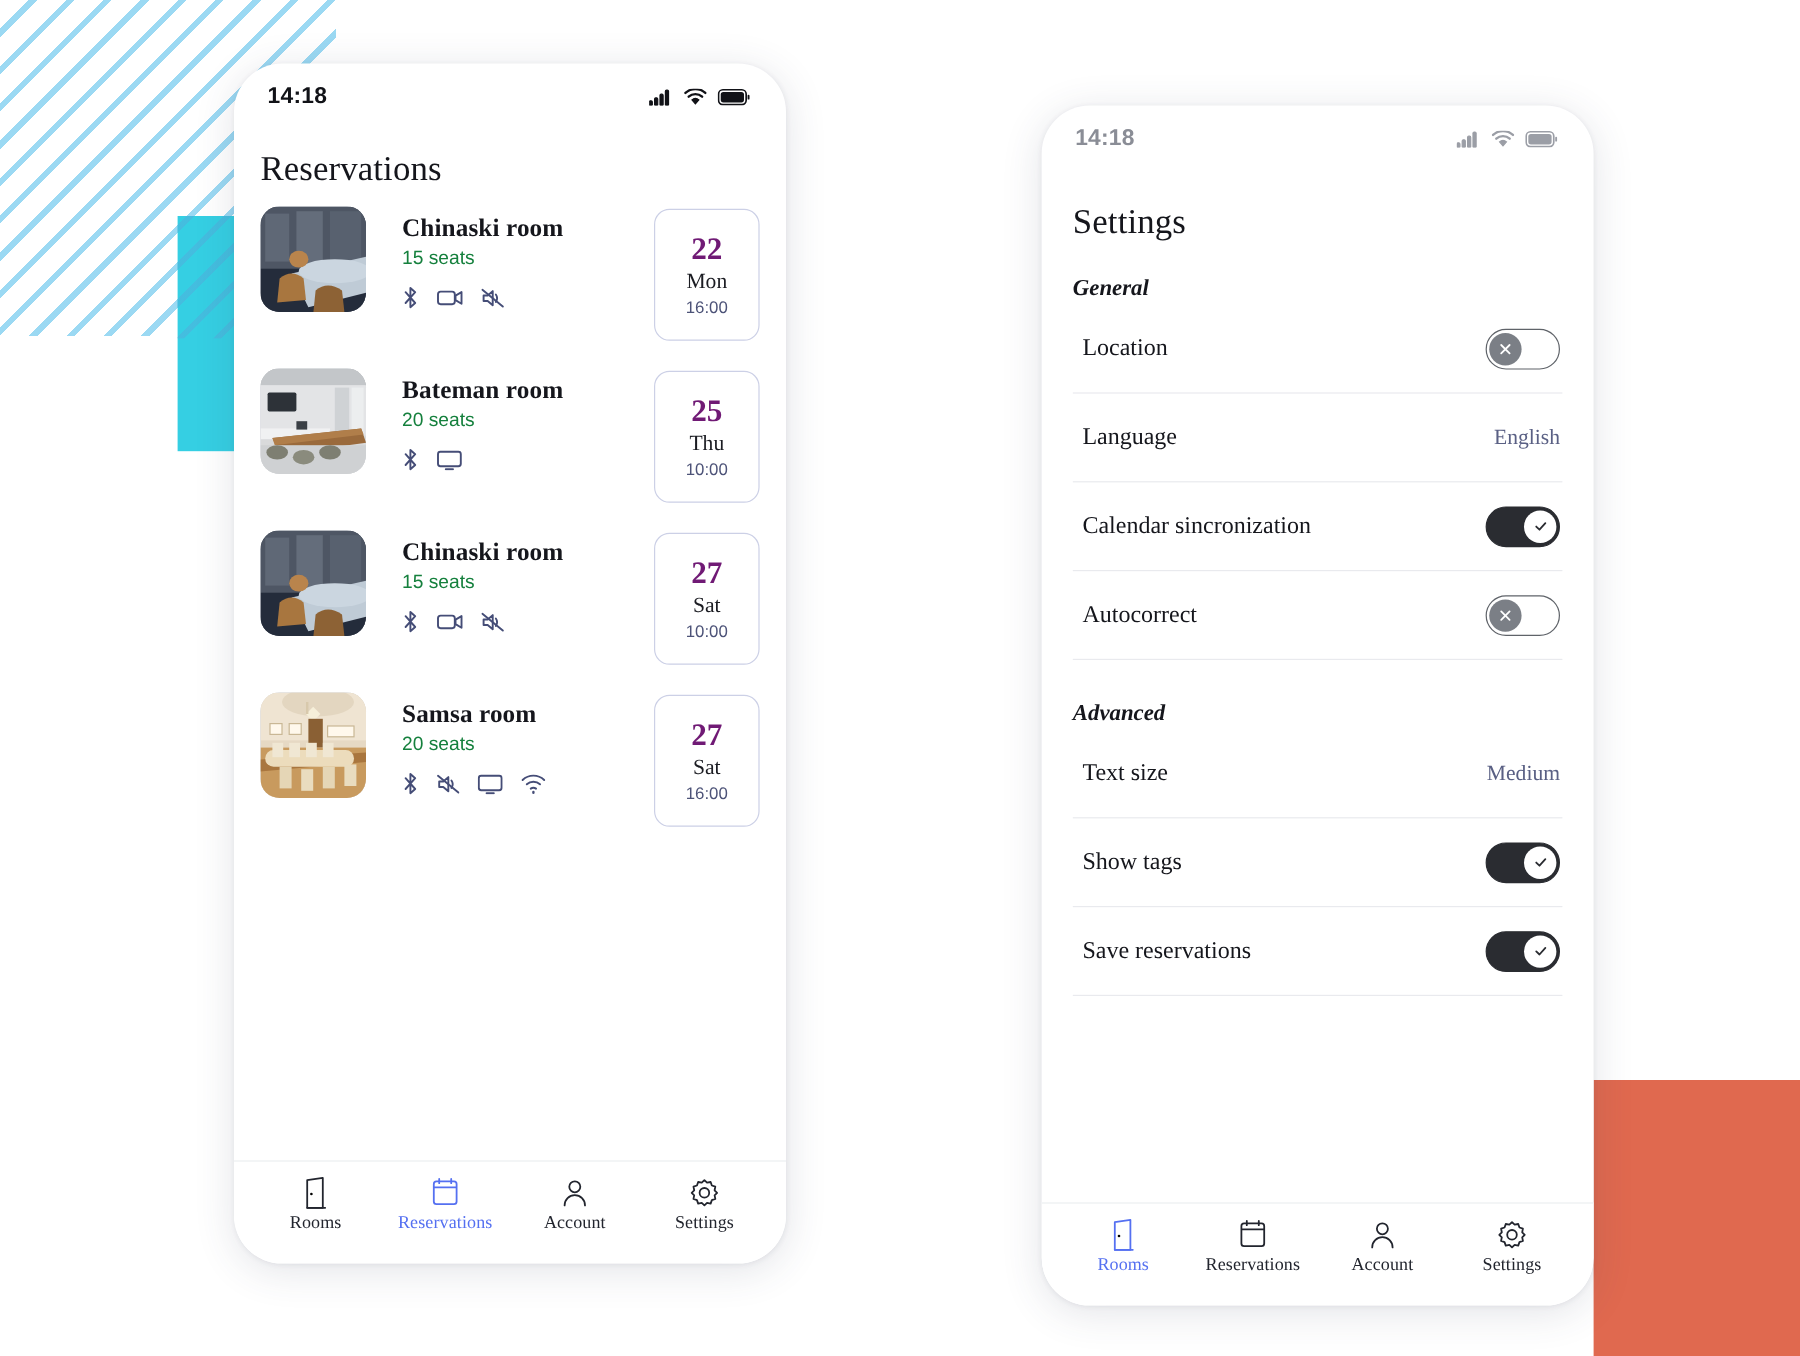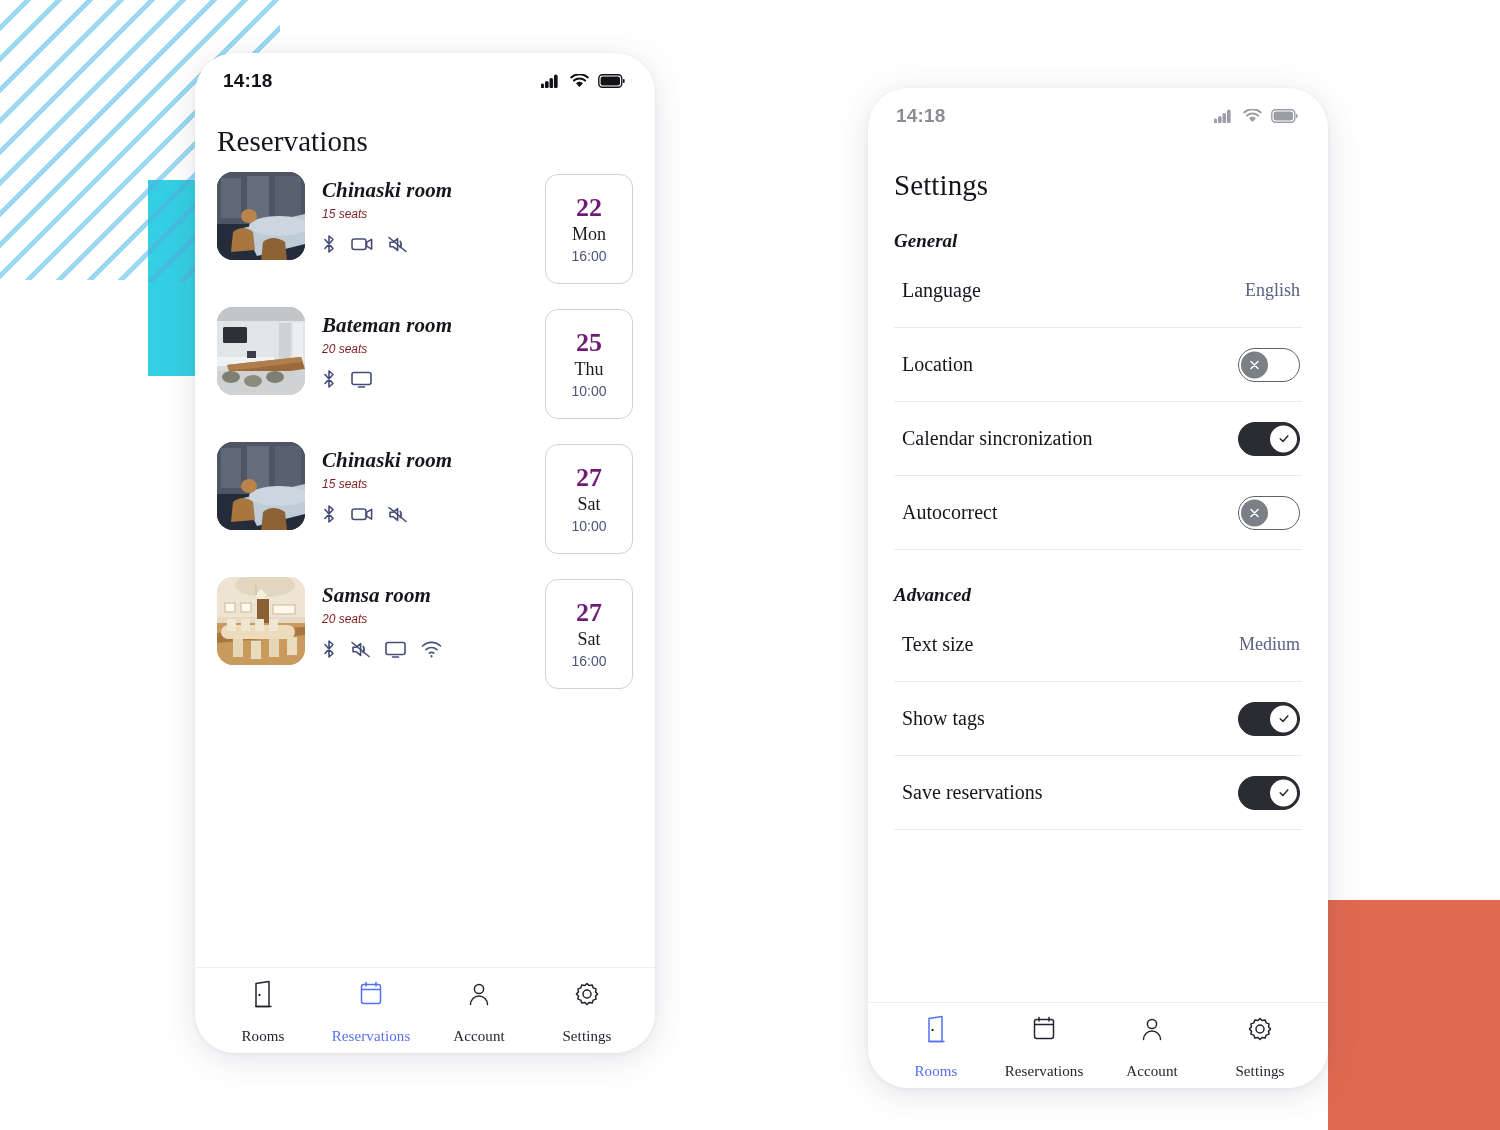"Chinaski room" .res-info { font-style: italic -> none; padding-left: 17px -> 30px }
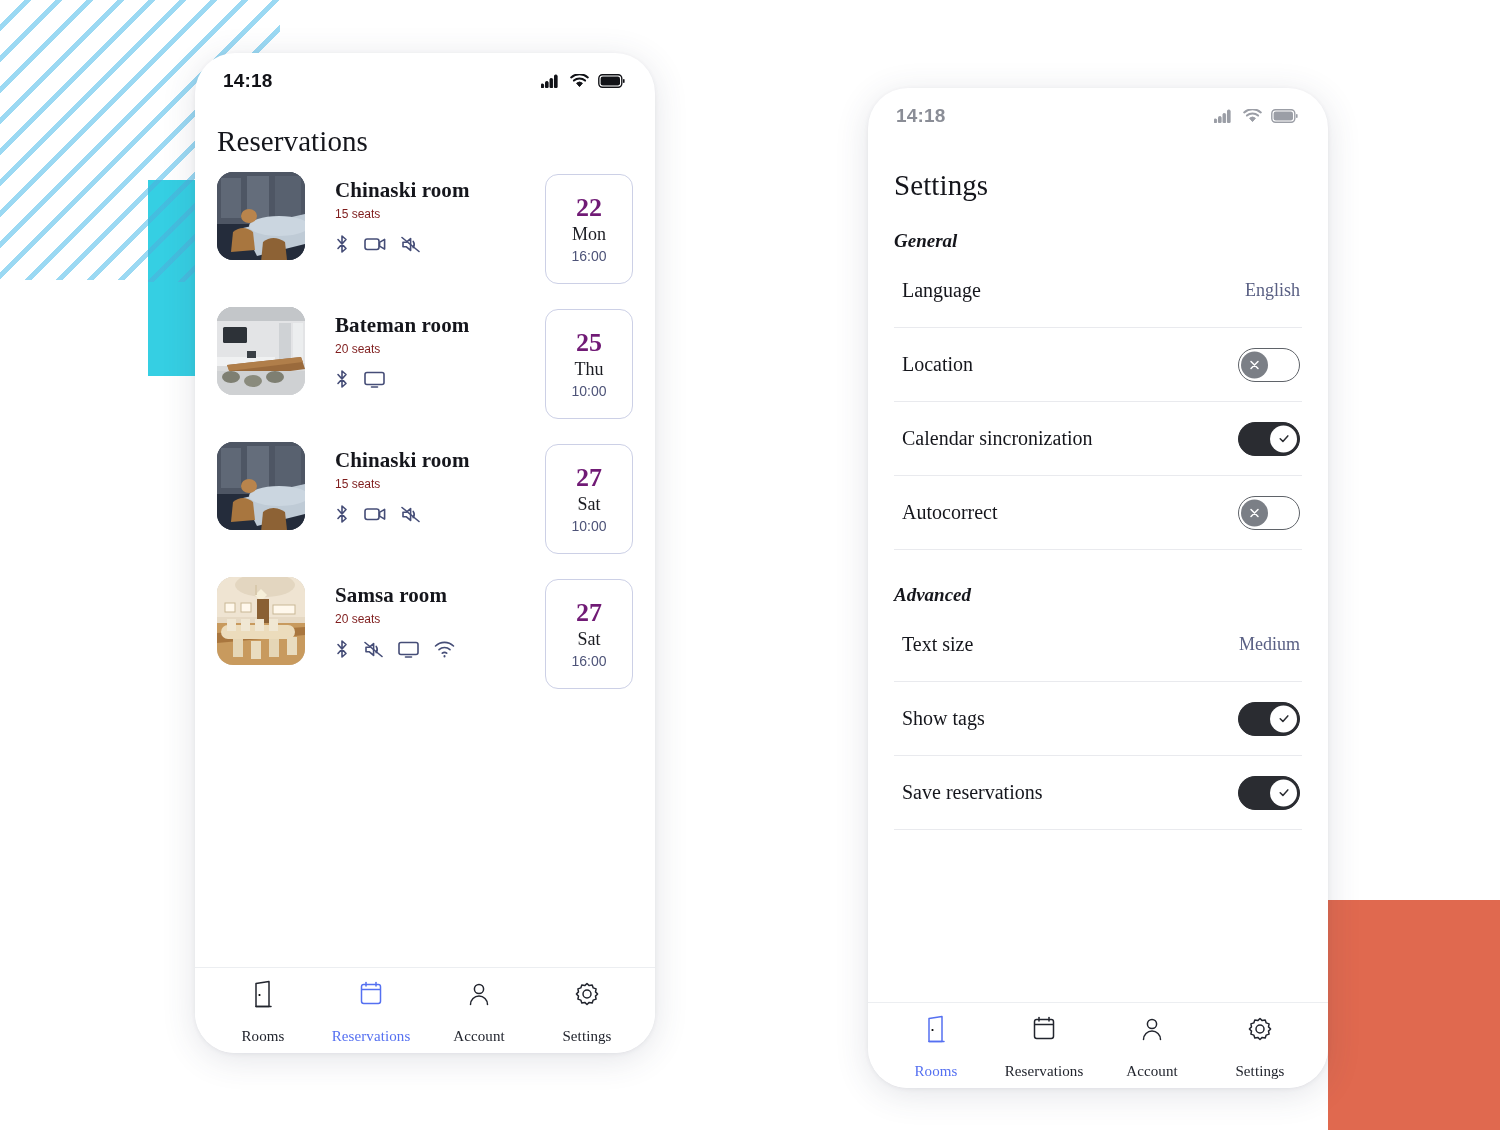"15 seats" .res-seats { color: #7f1d1d -> #15803d; font-size: 12px -> 16px }
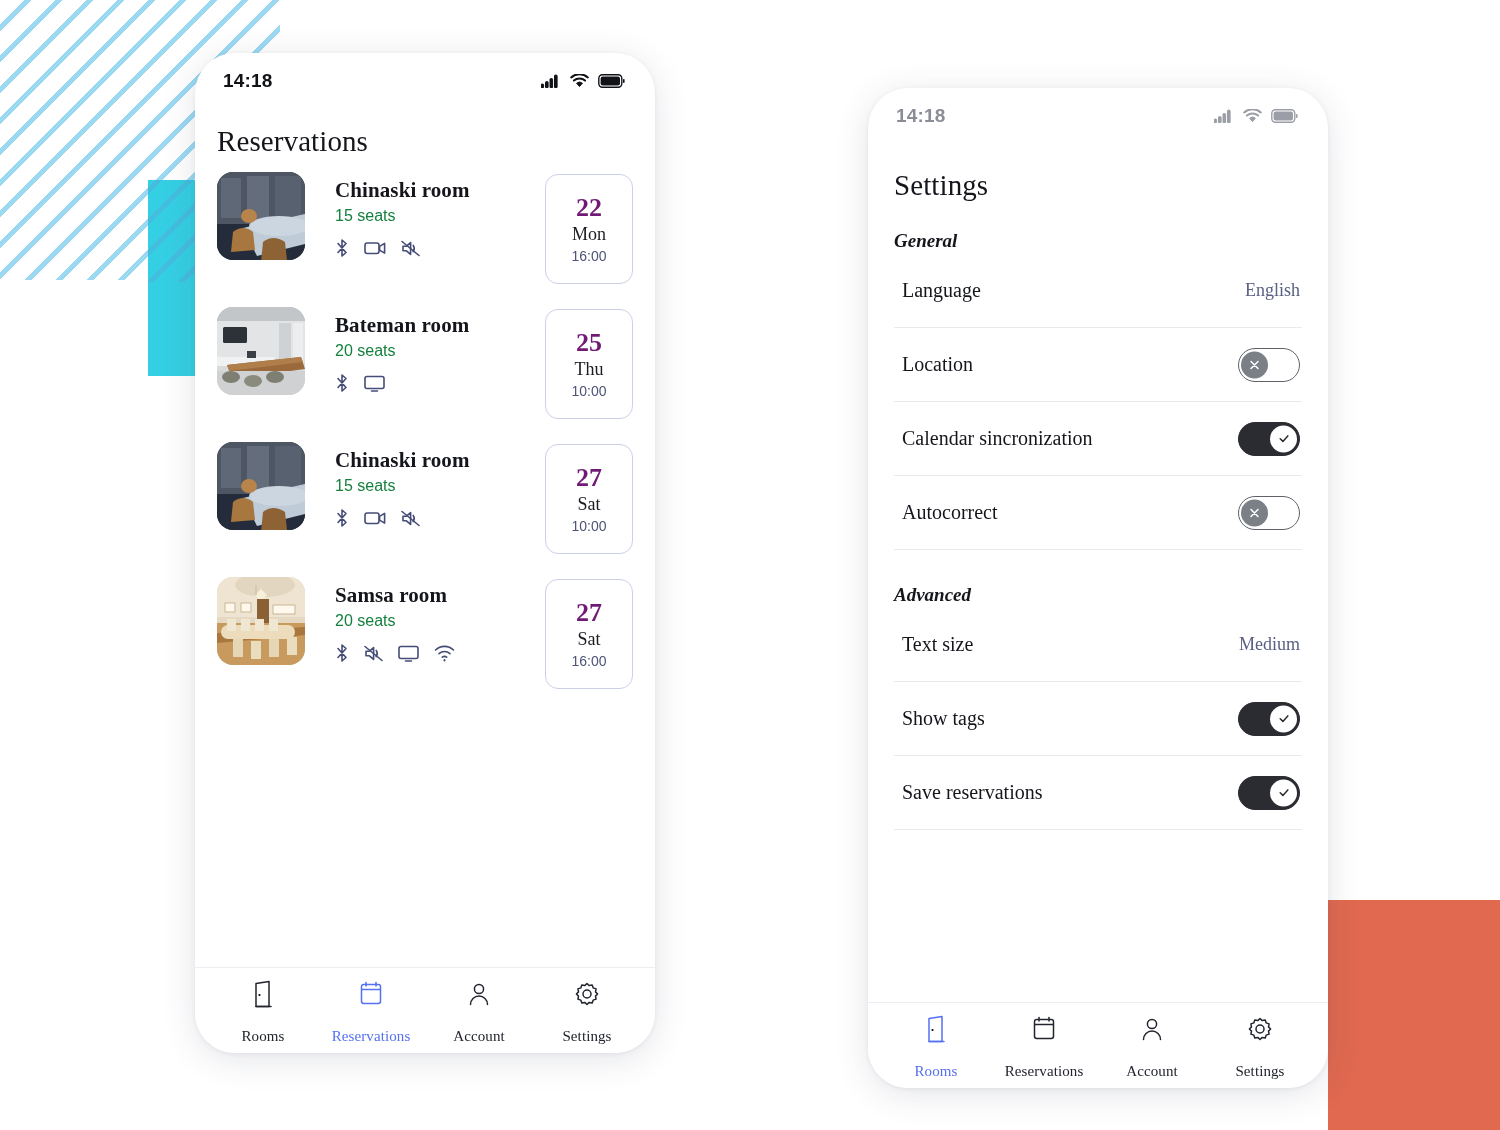"Language" div.set-row { order: before "Location" -> after "Location" }
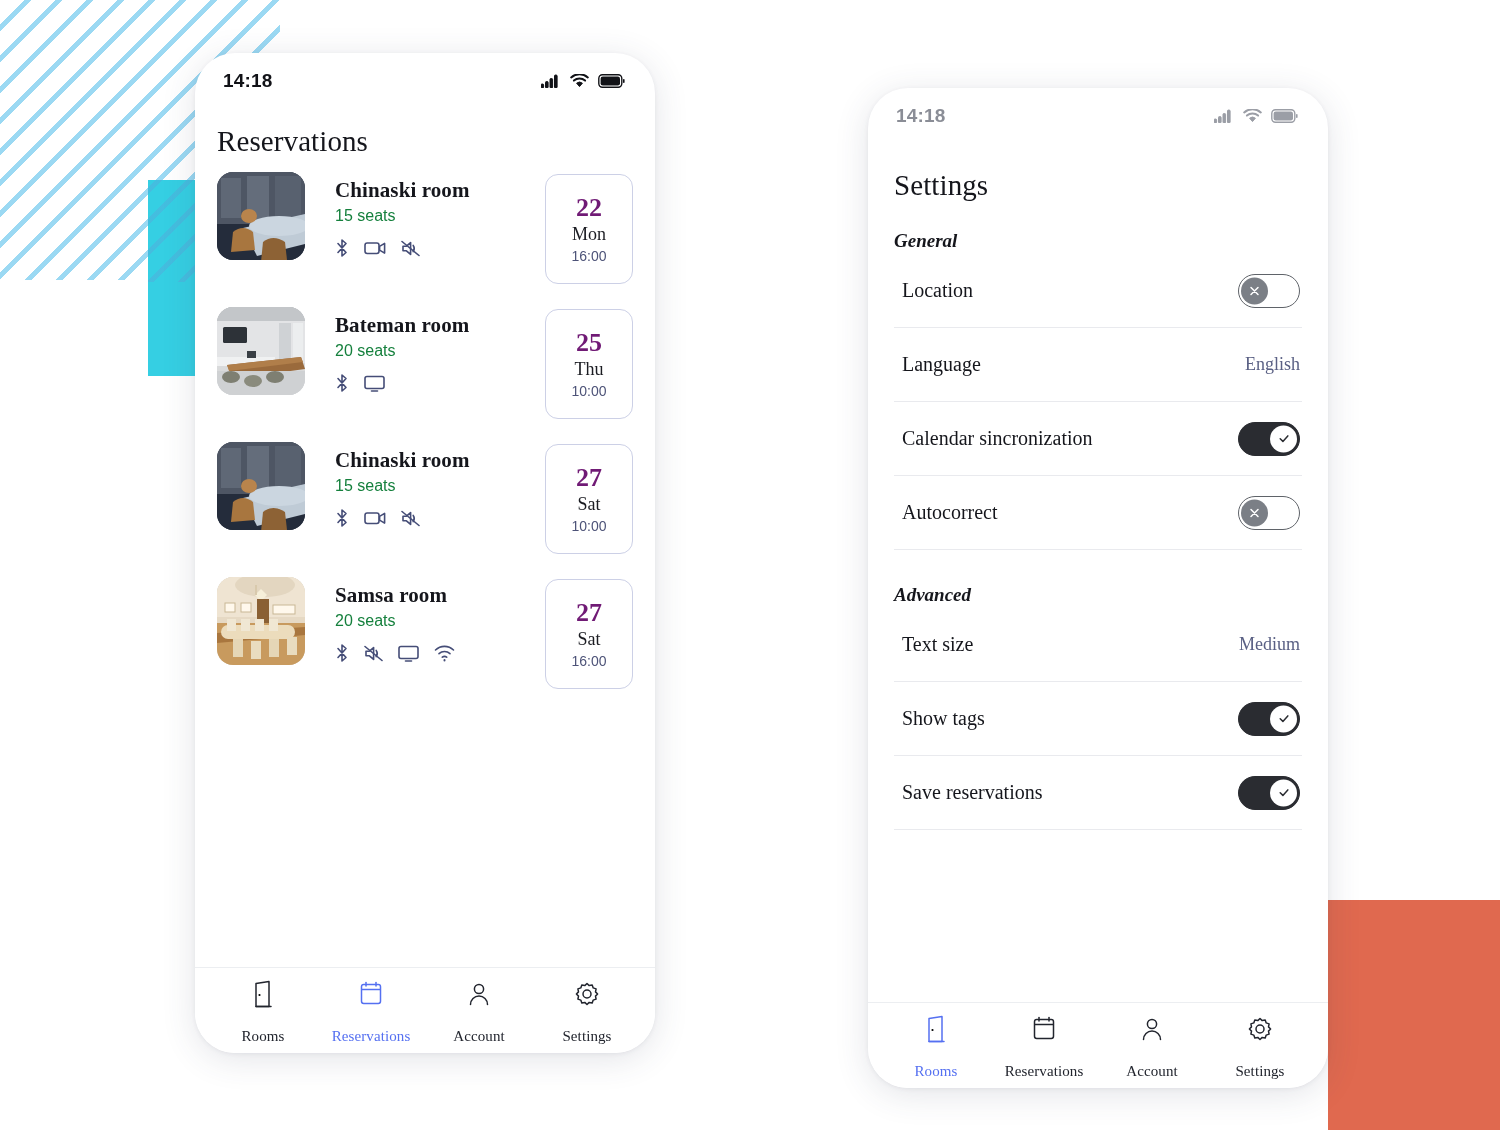"Rooms" .tab { gap: 20px -> 3px }
